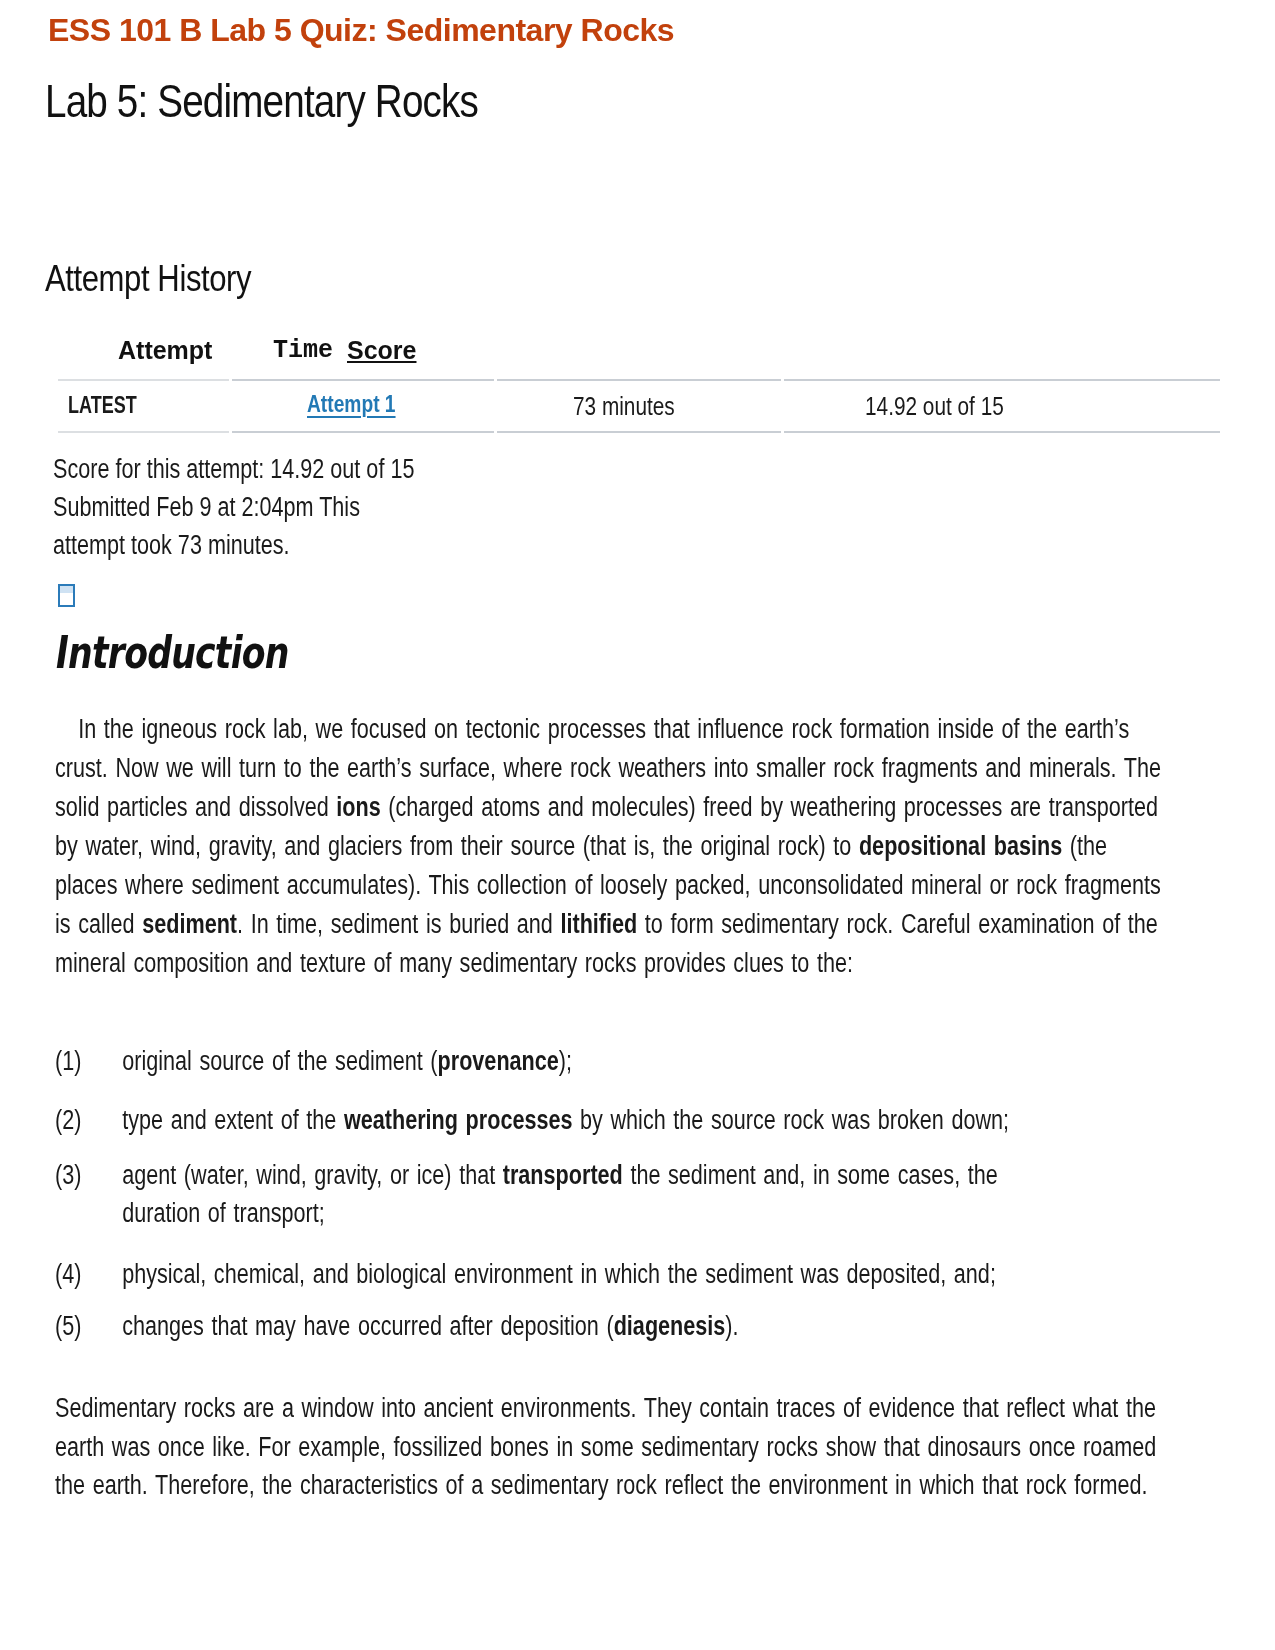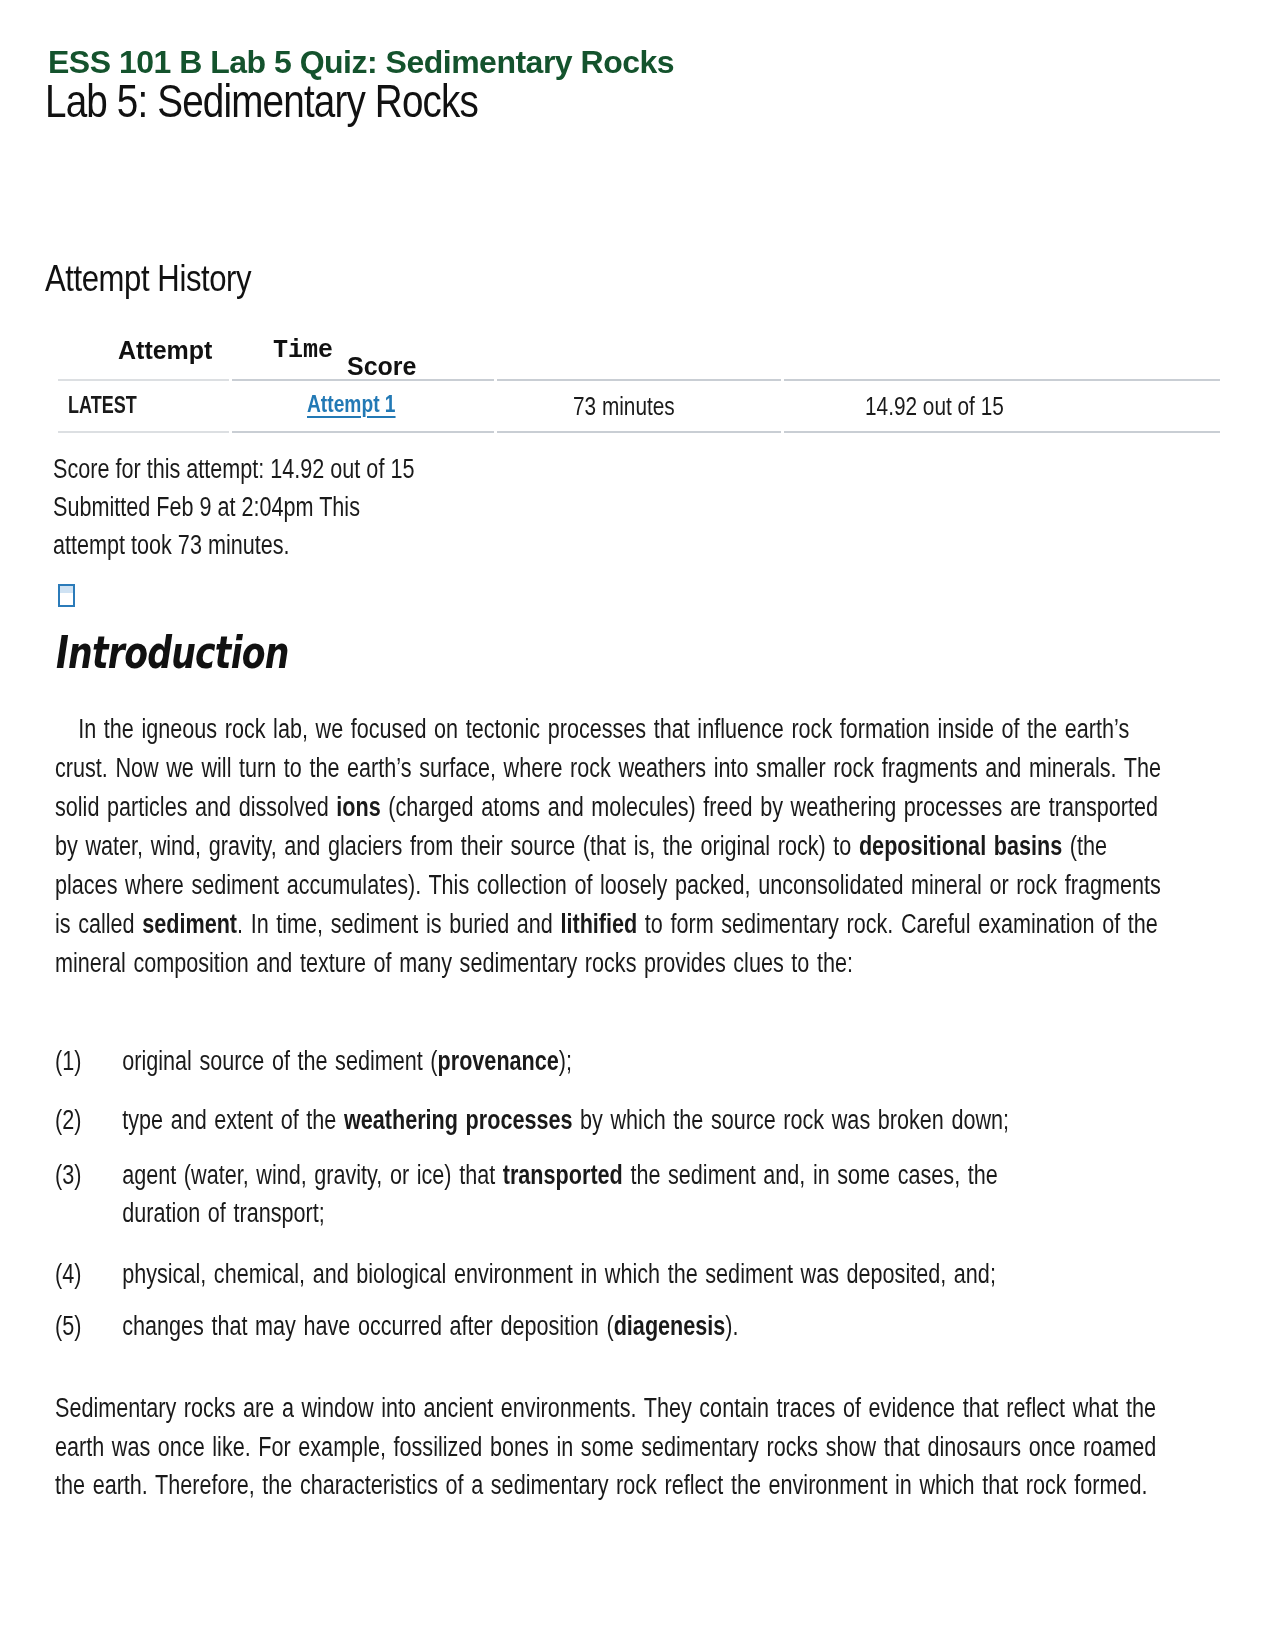"ESS 101 B Lab 5" div.abs { color: #14532d -> #c2410c; margin-top: 32px -> none }
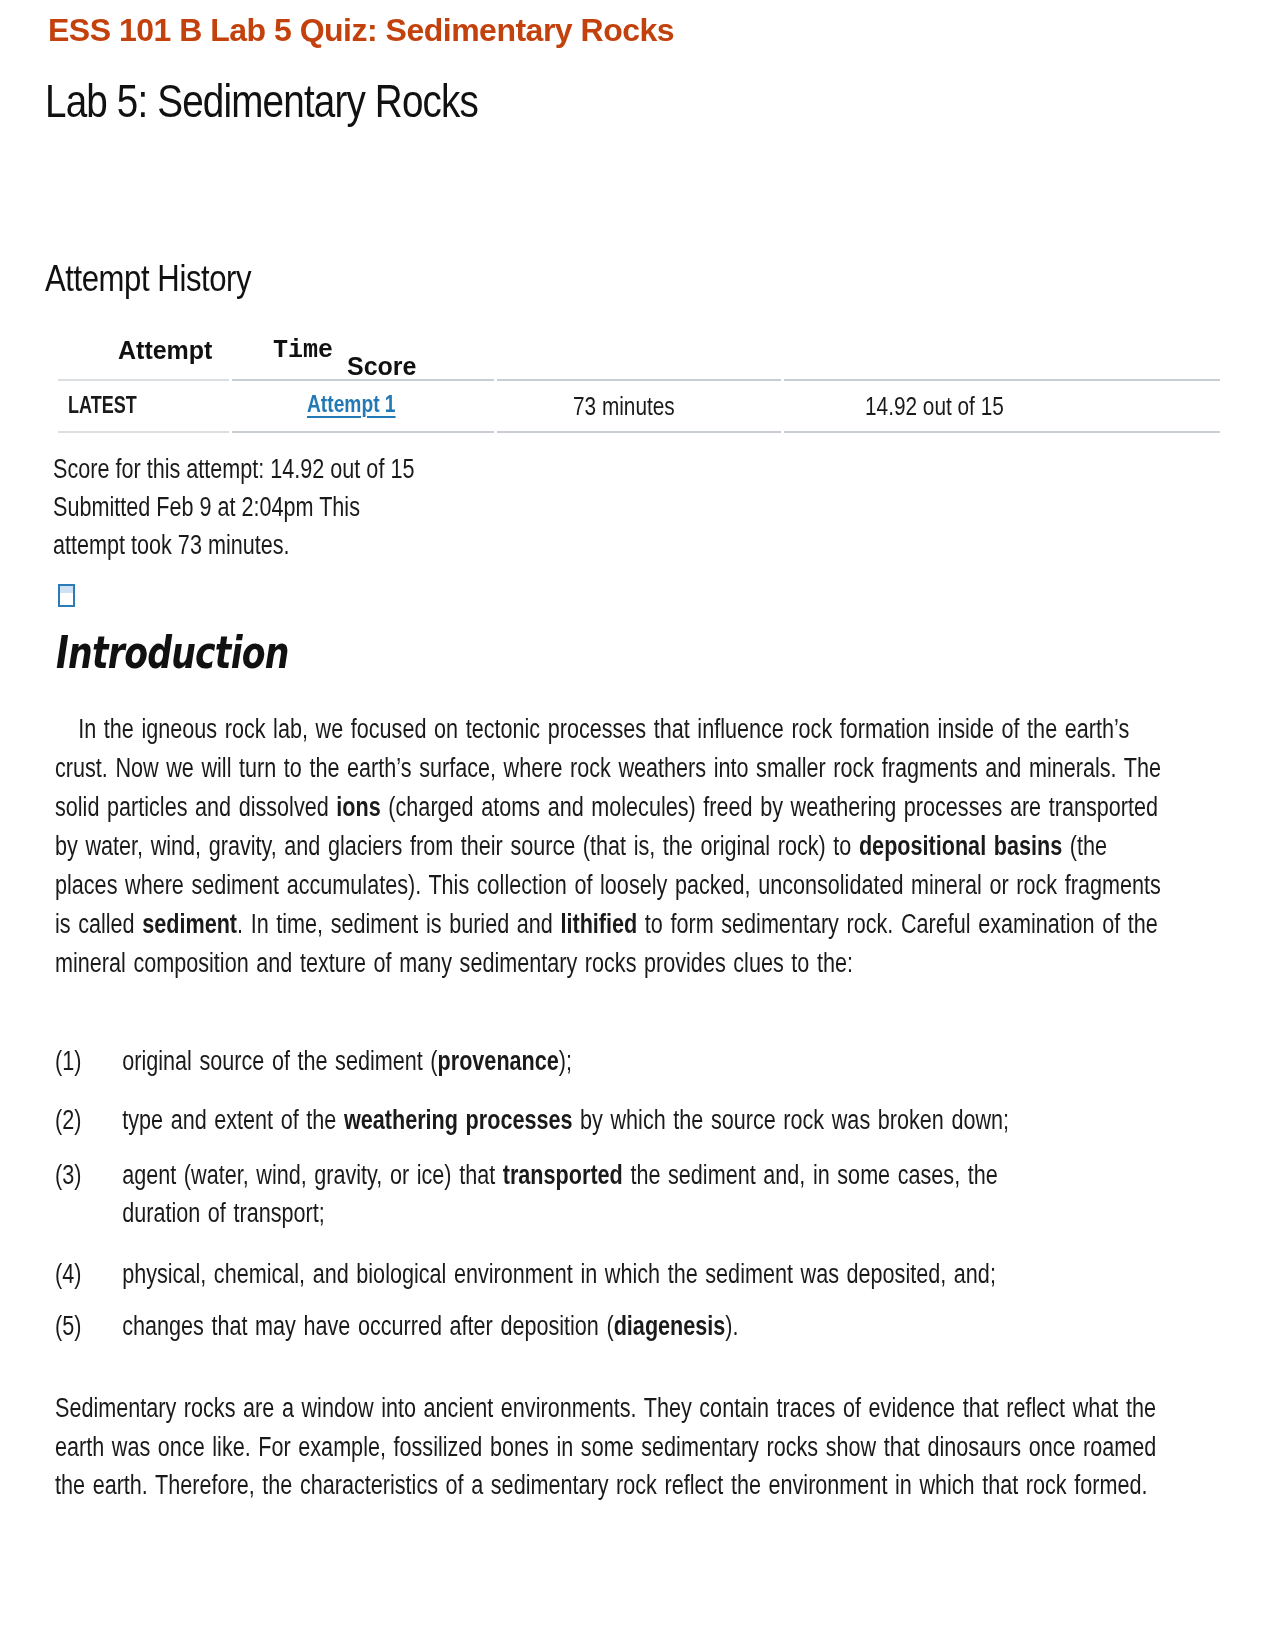"Score" div.abs { text-decoration: none -> underline; top: 352px -> 336px }
